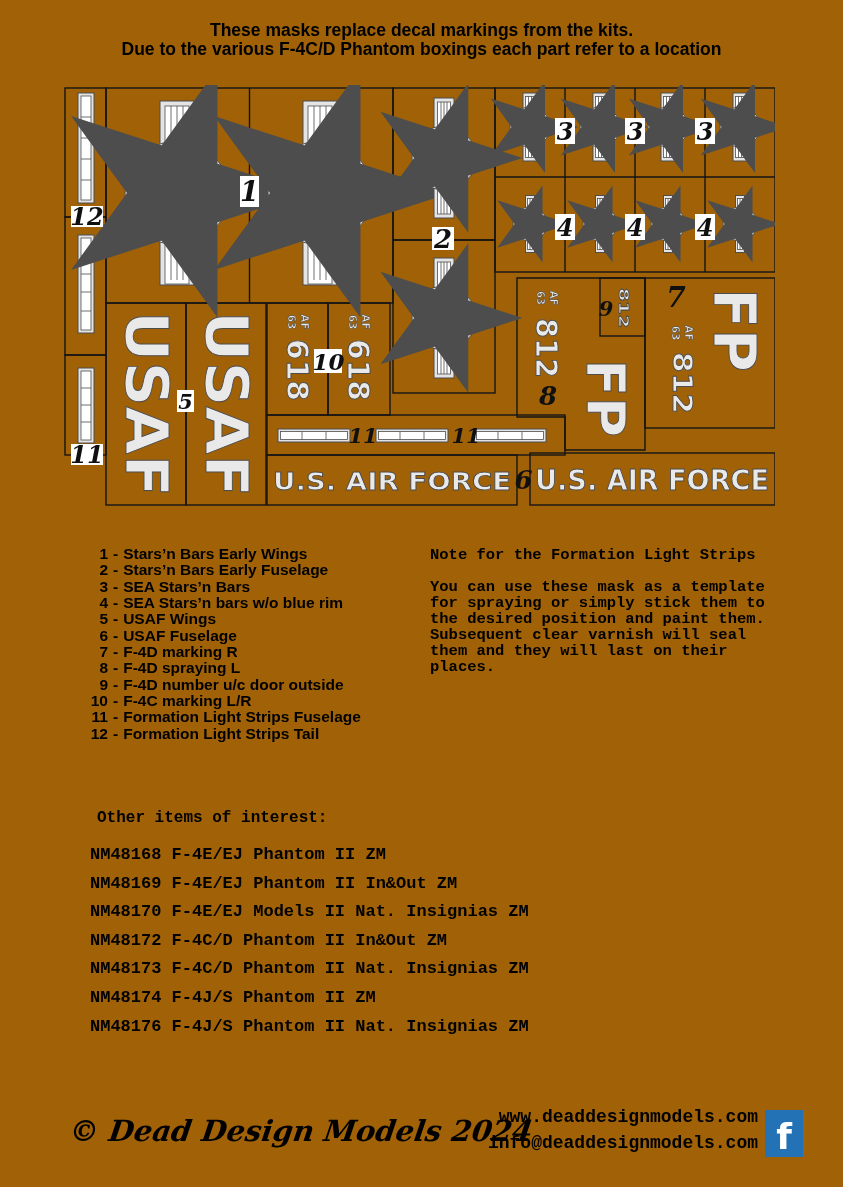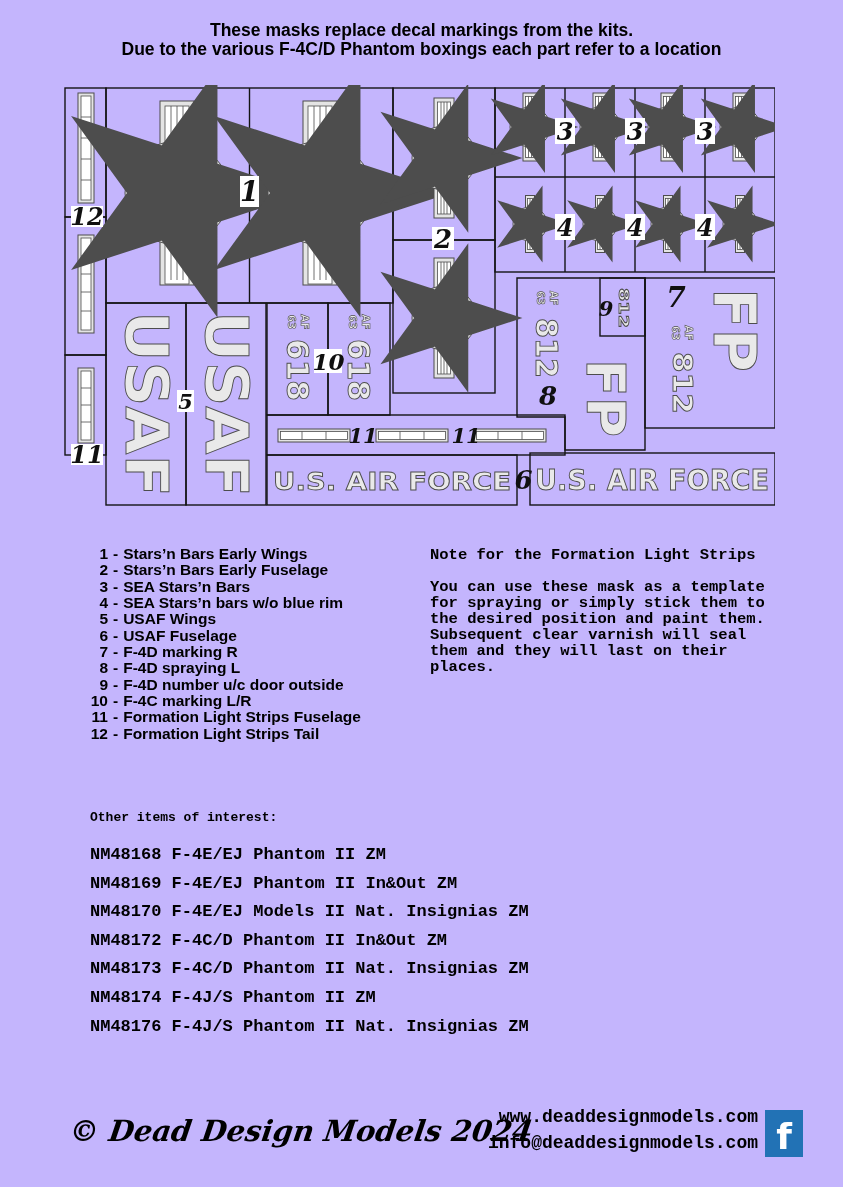"These masks replace decal markings" .page { background: #c4b5fd -> #a16207 }
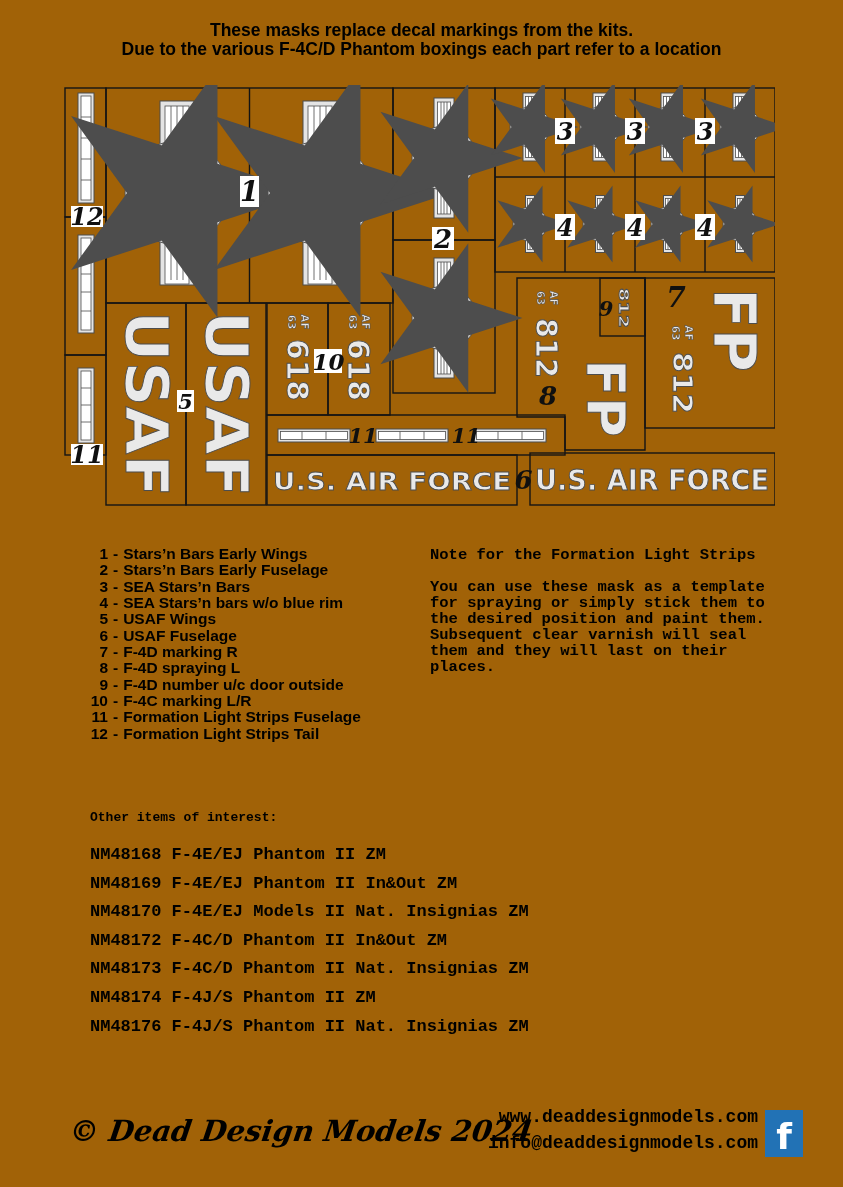"Other items of interest:" .otitle { font-size: 13px -> 16px; margin-left: none -> 7px }
